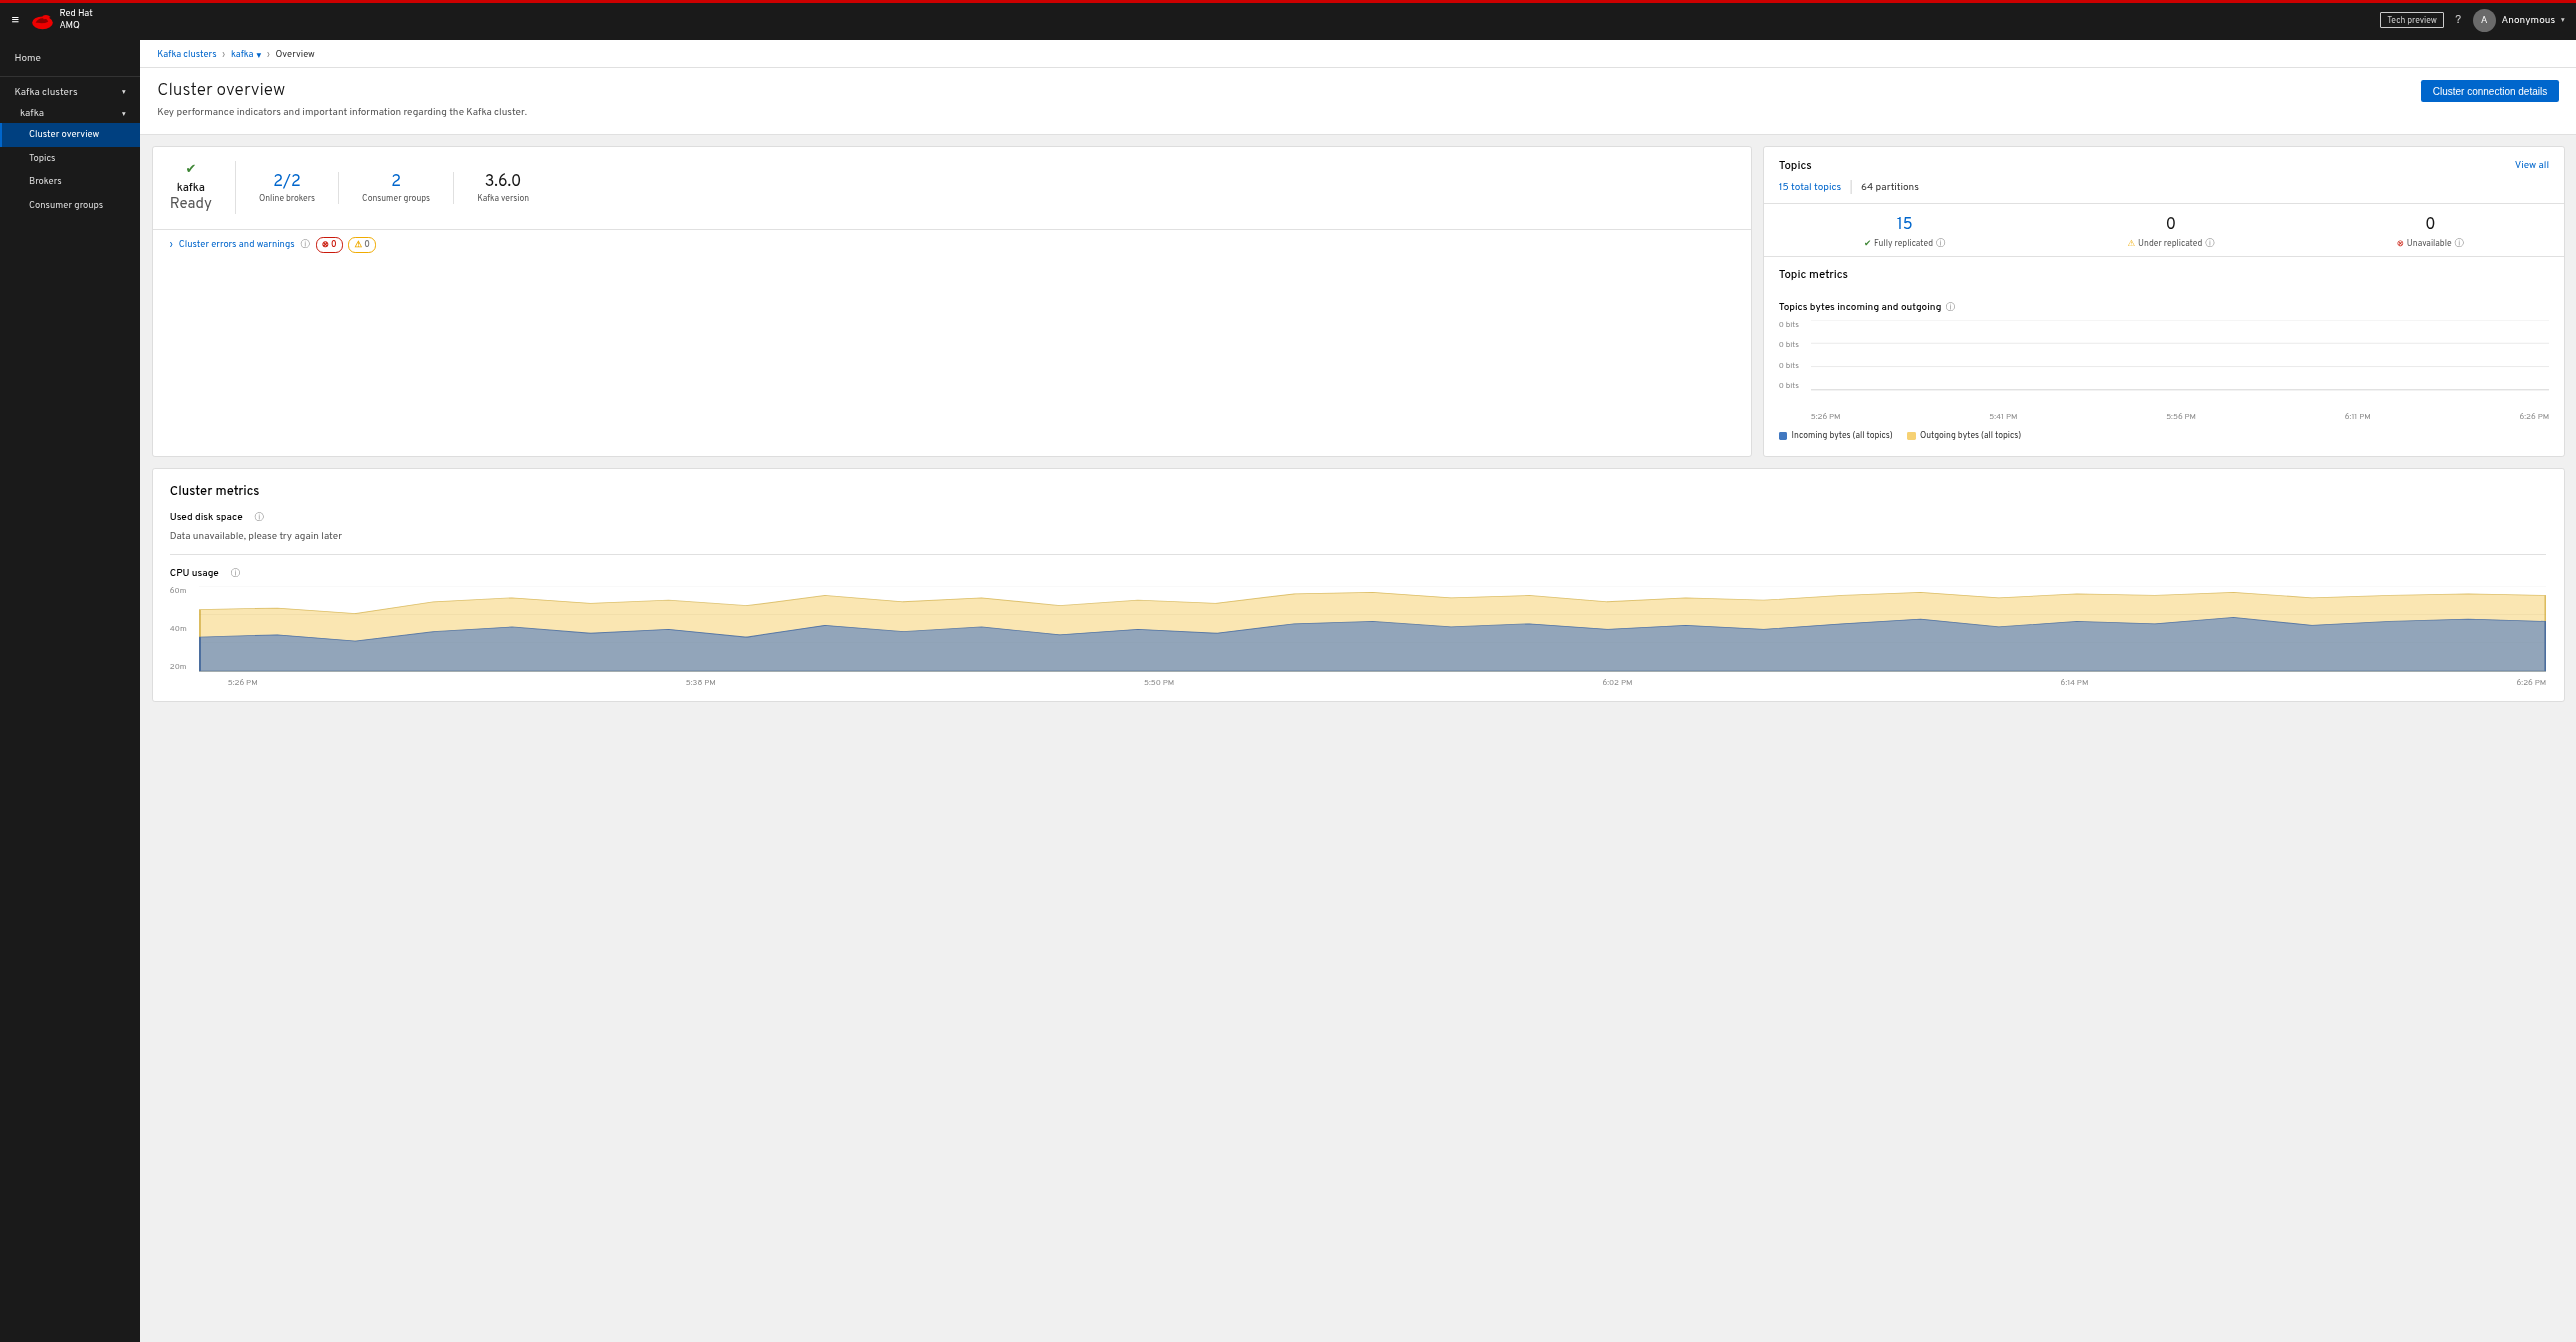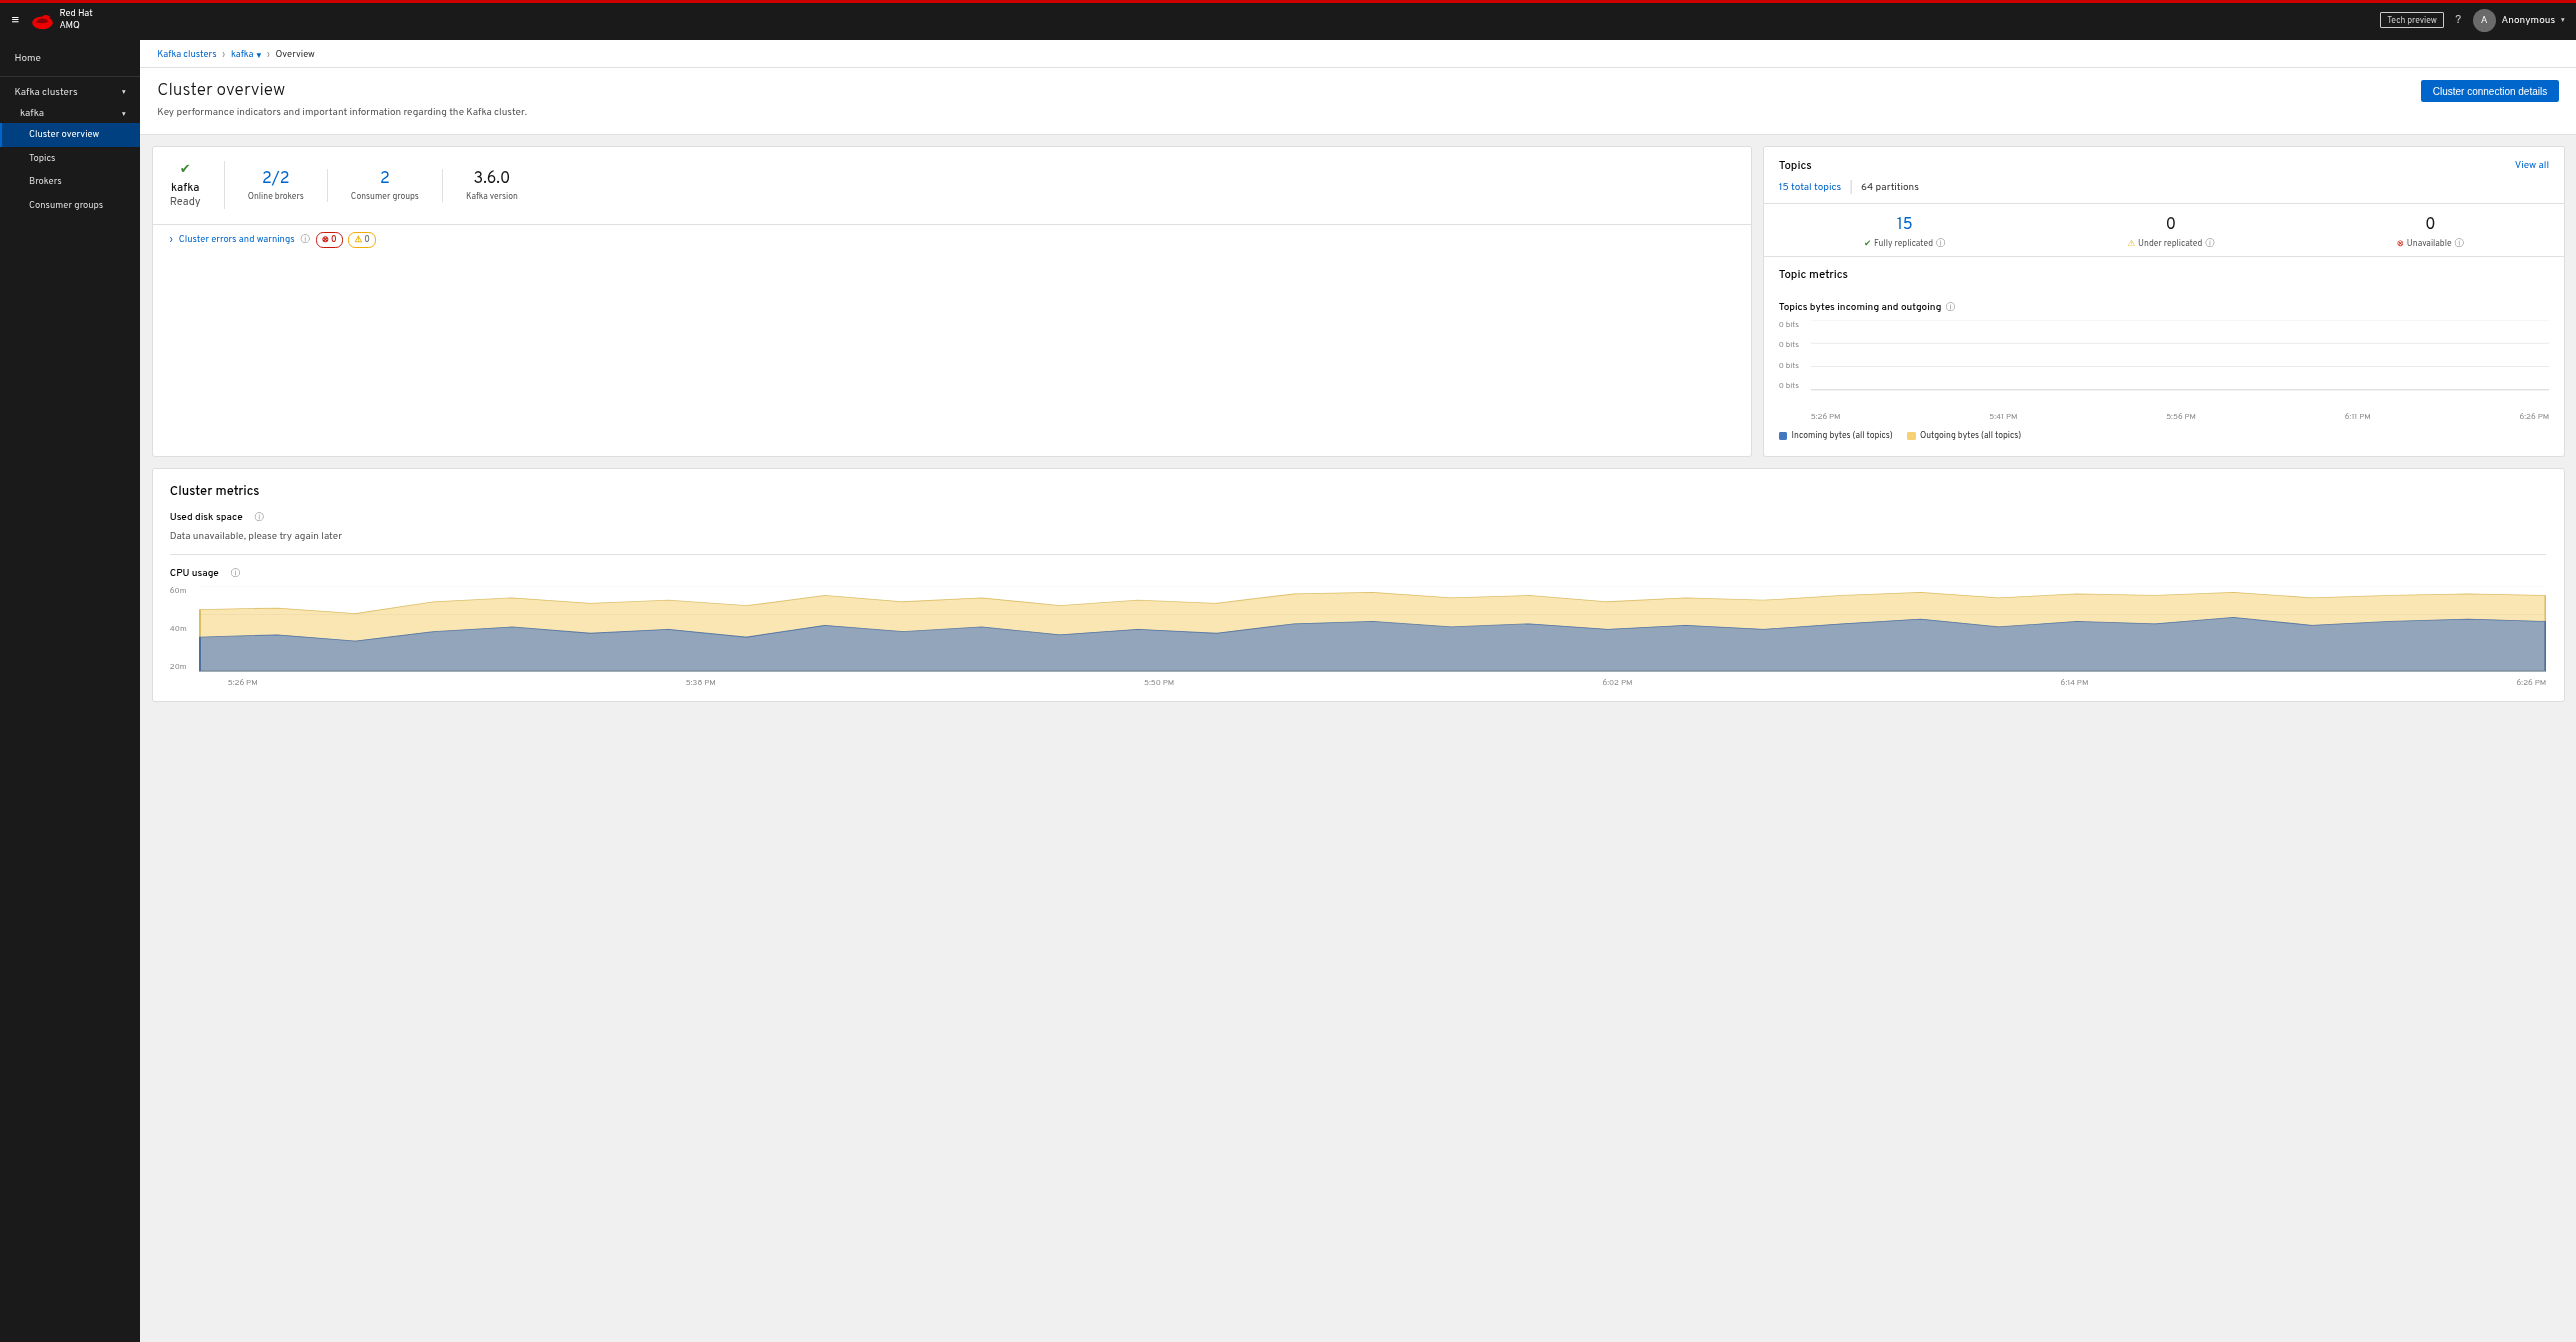"Ready" .status-ready { font-size: 11px -> 15px }
